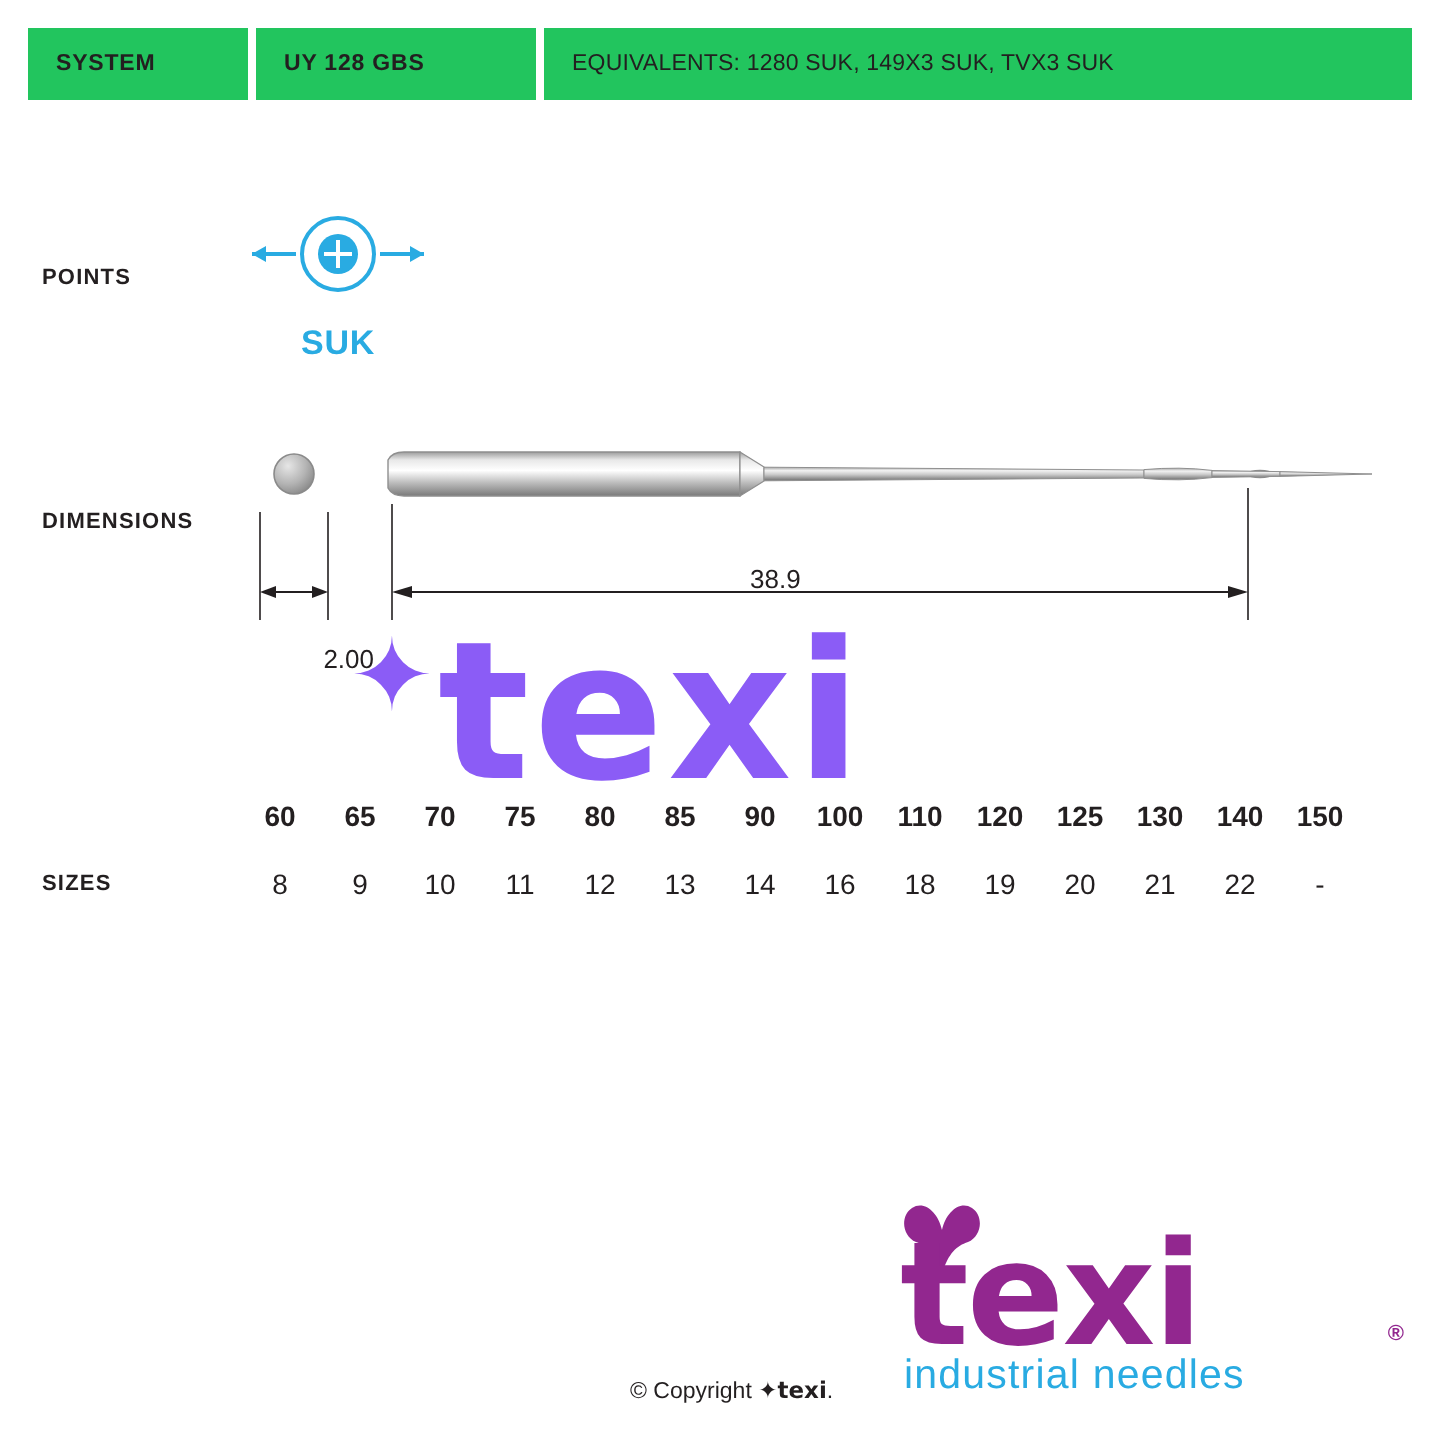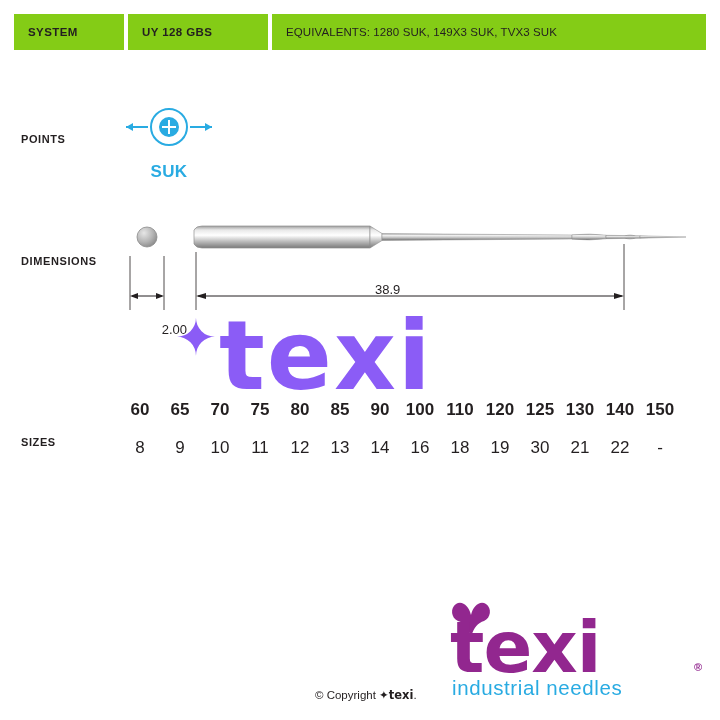"SYSTEM" .hdr-cell { background: #84cc16 -> #22c55e }
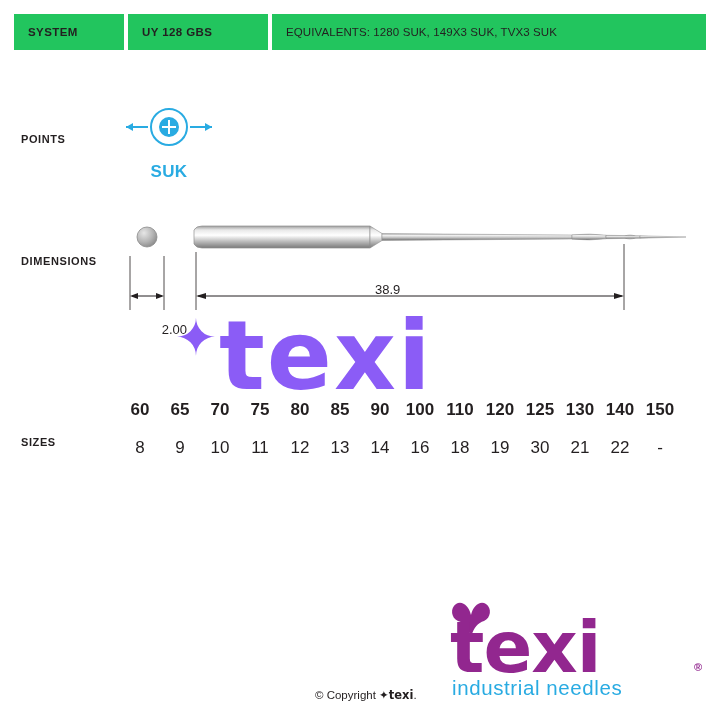"60" .sizes-row .cell { font-size: 17px -> 14px }
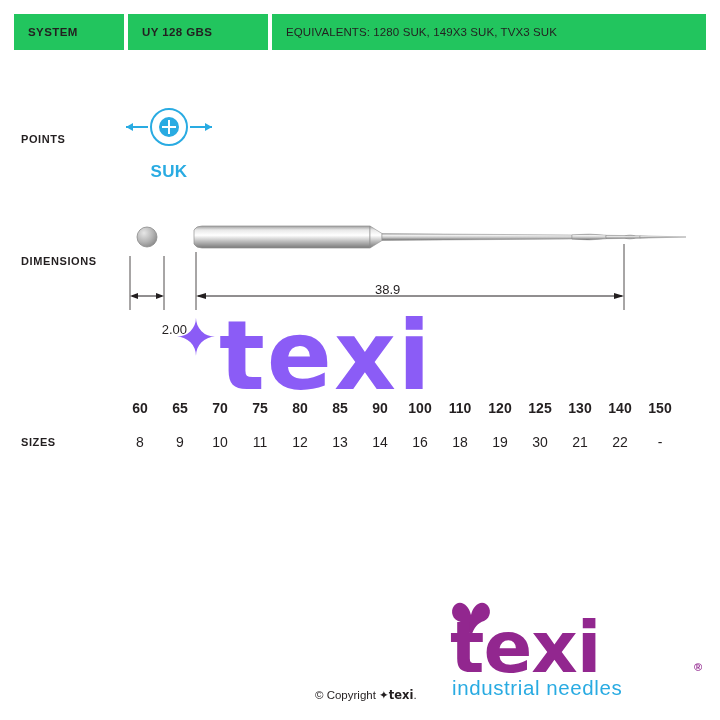"30" div.cell { text: 30 -> 20 }
